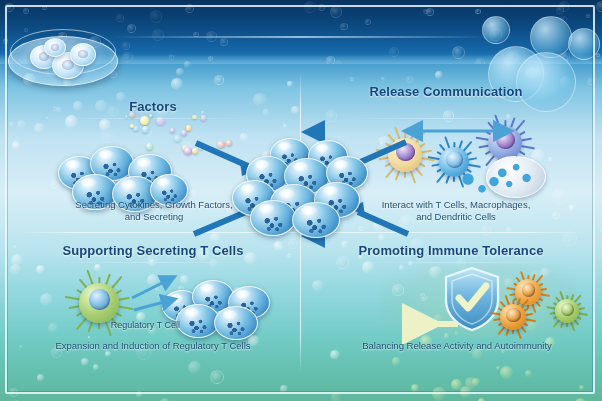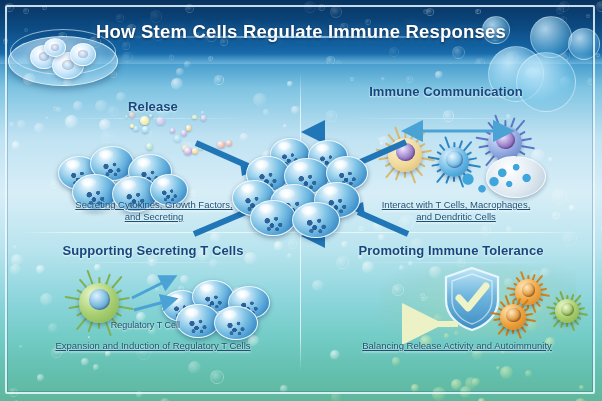"How Stem Cells Regulate Immune" h1 { html: <h1>How Stem Cells Regulate Immune Responses</h1> -> none }
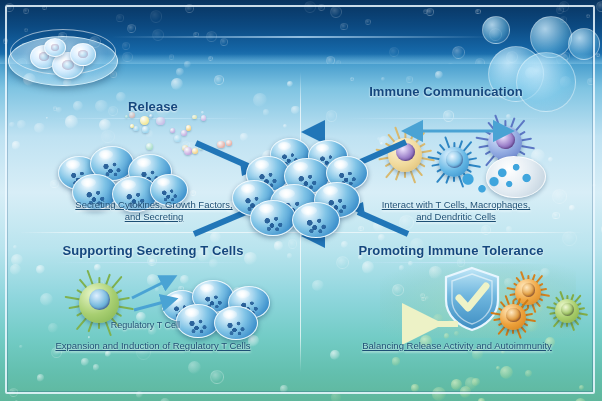"Immune Communication" span { text: Immune -> Release }
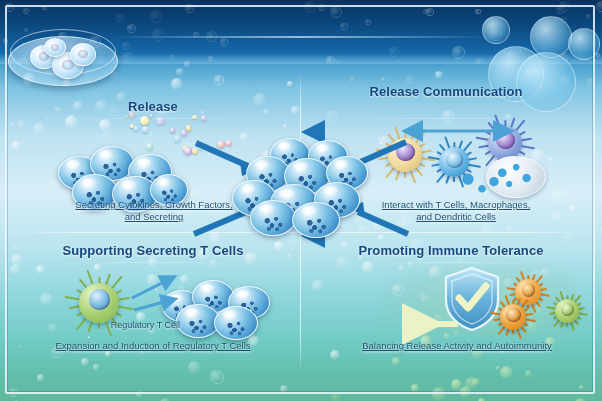"Release" span { text: Release -> Factors }
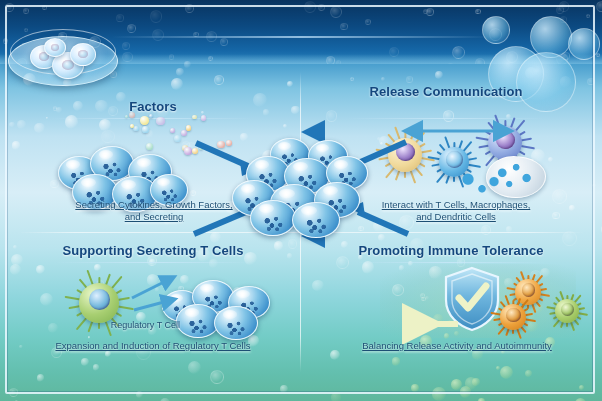"Secreting Cytokines, Growth Factors," .q-cap { text-decoration: underline -> none }
